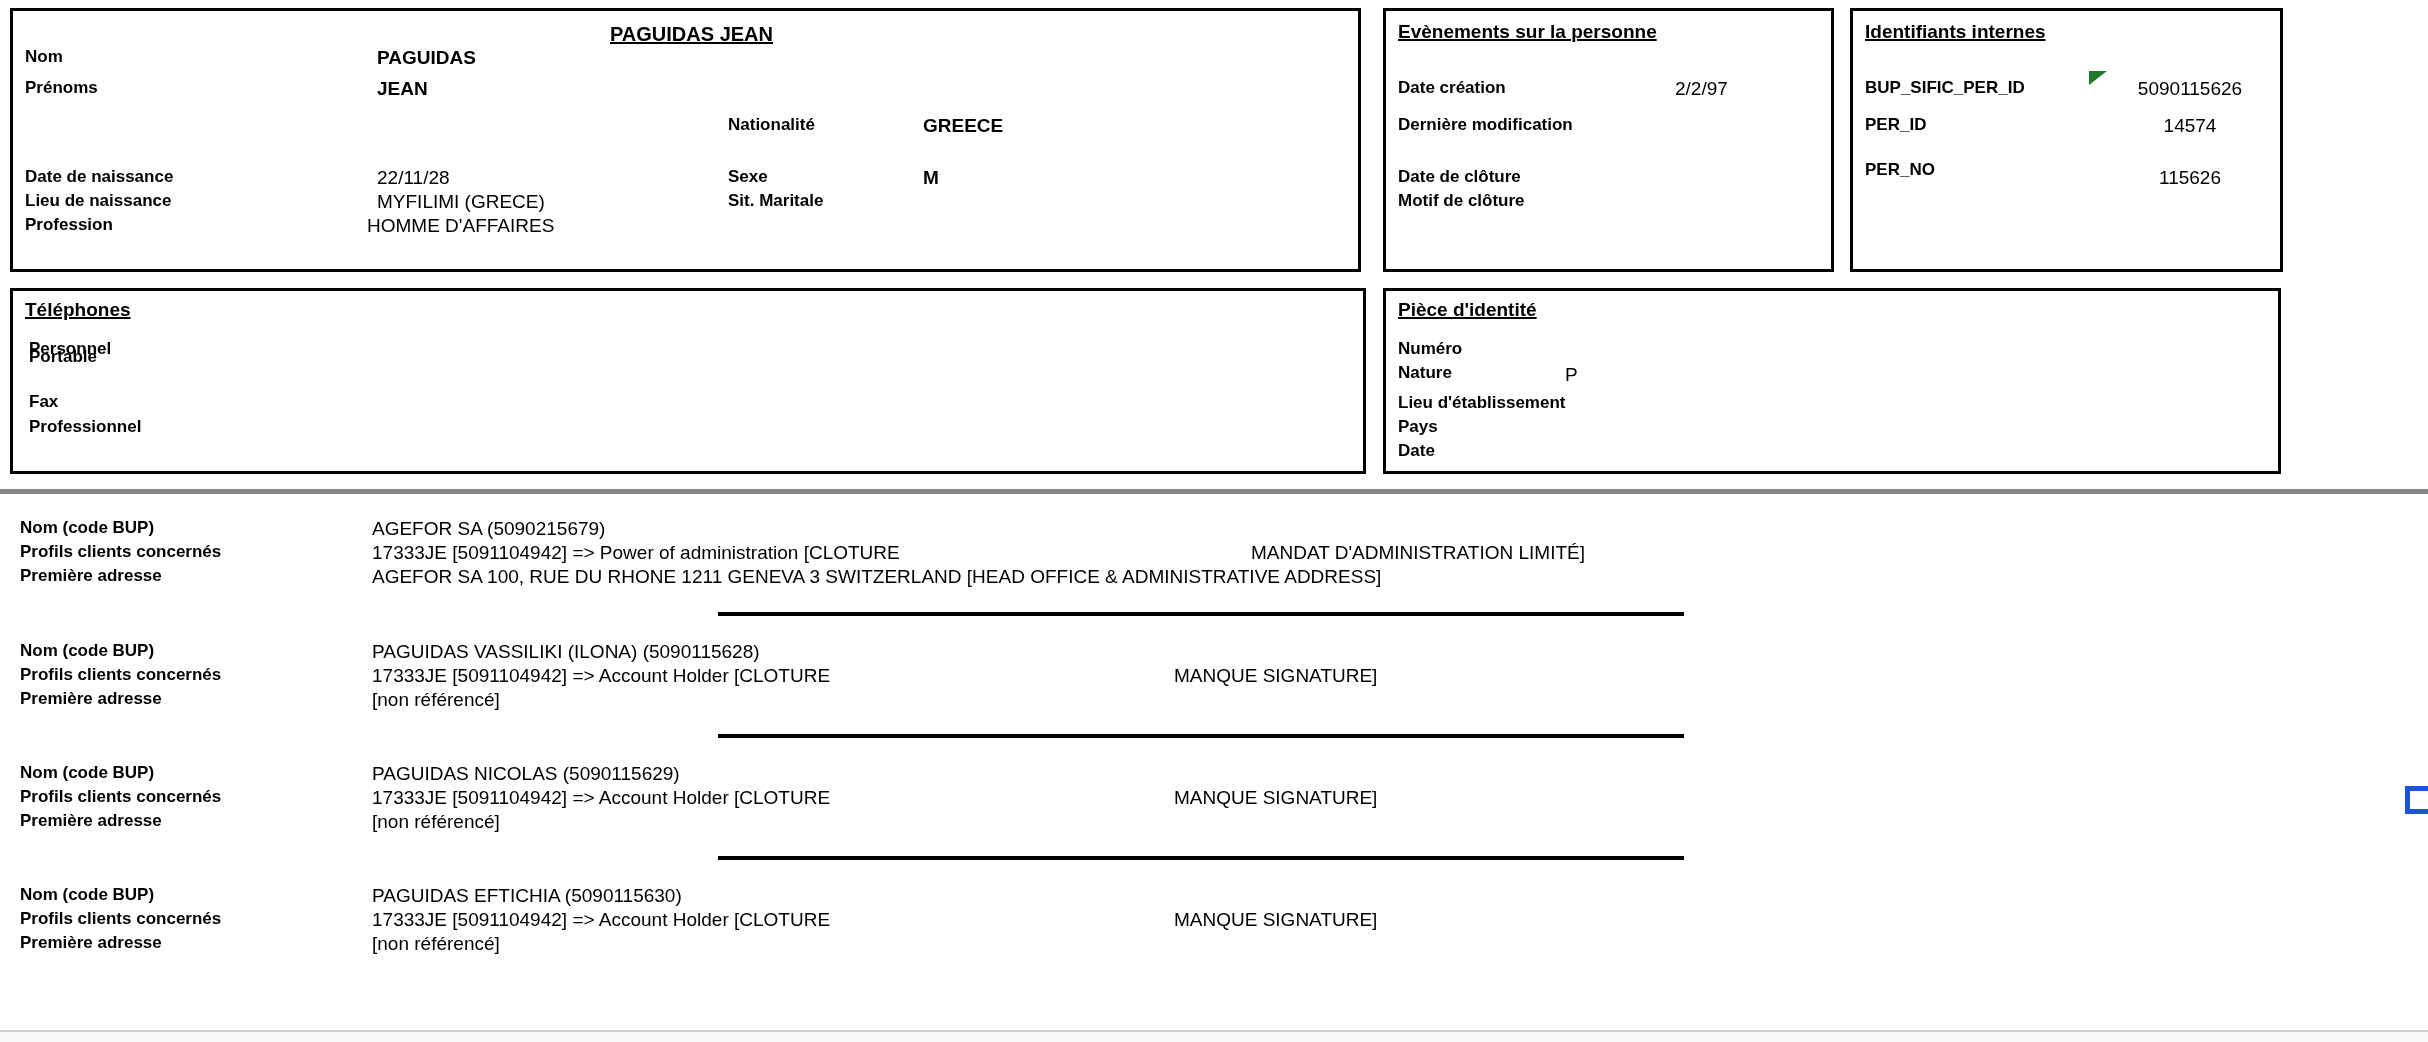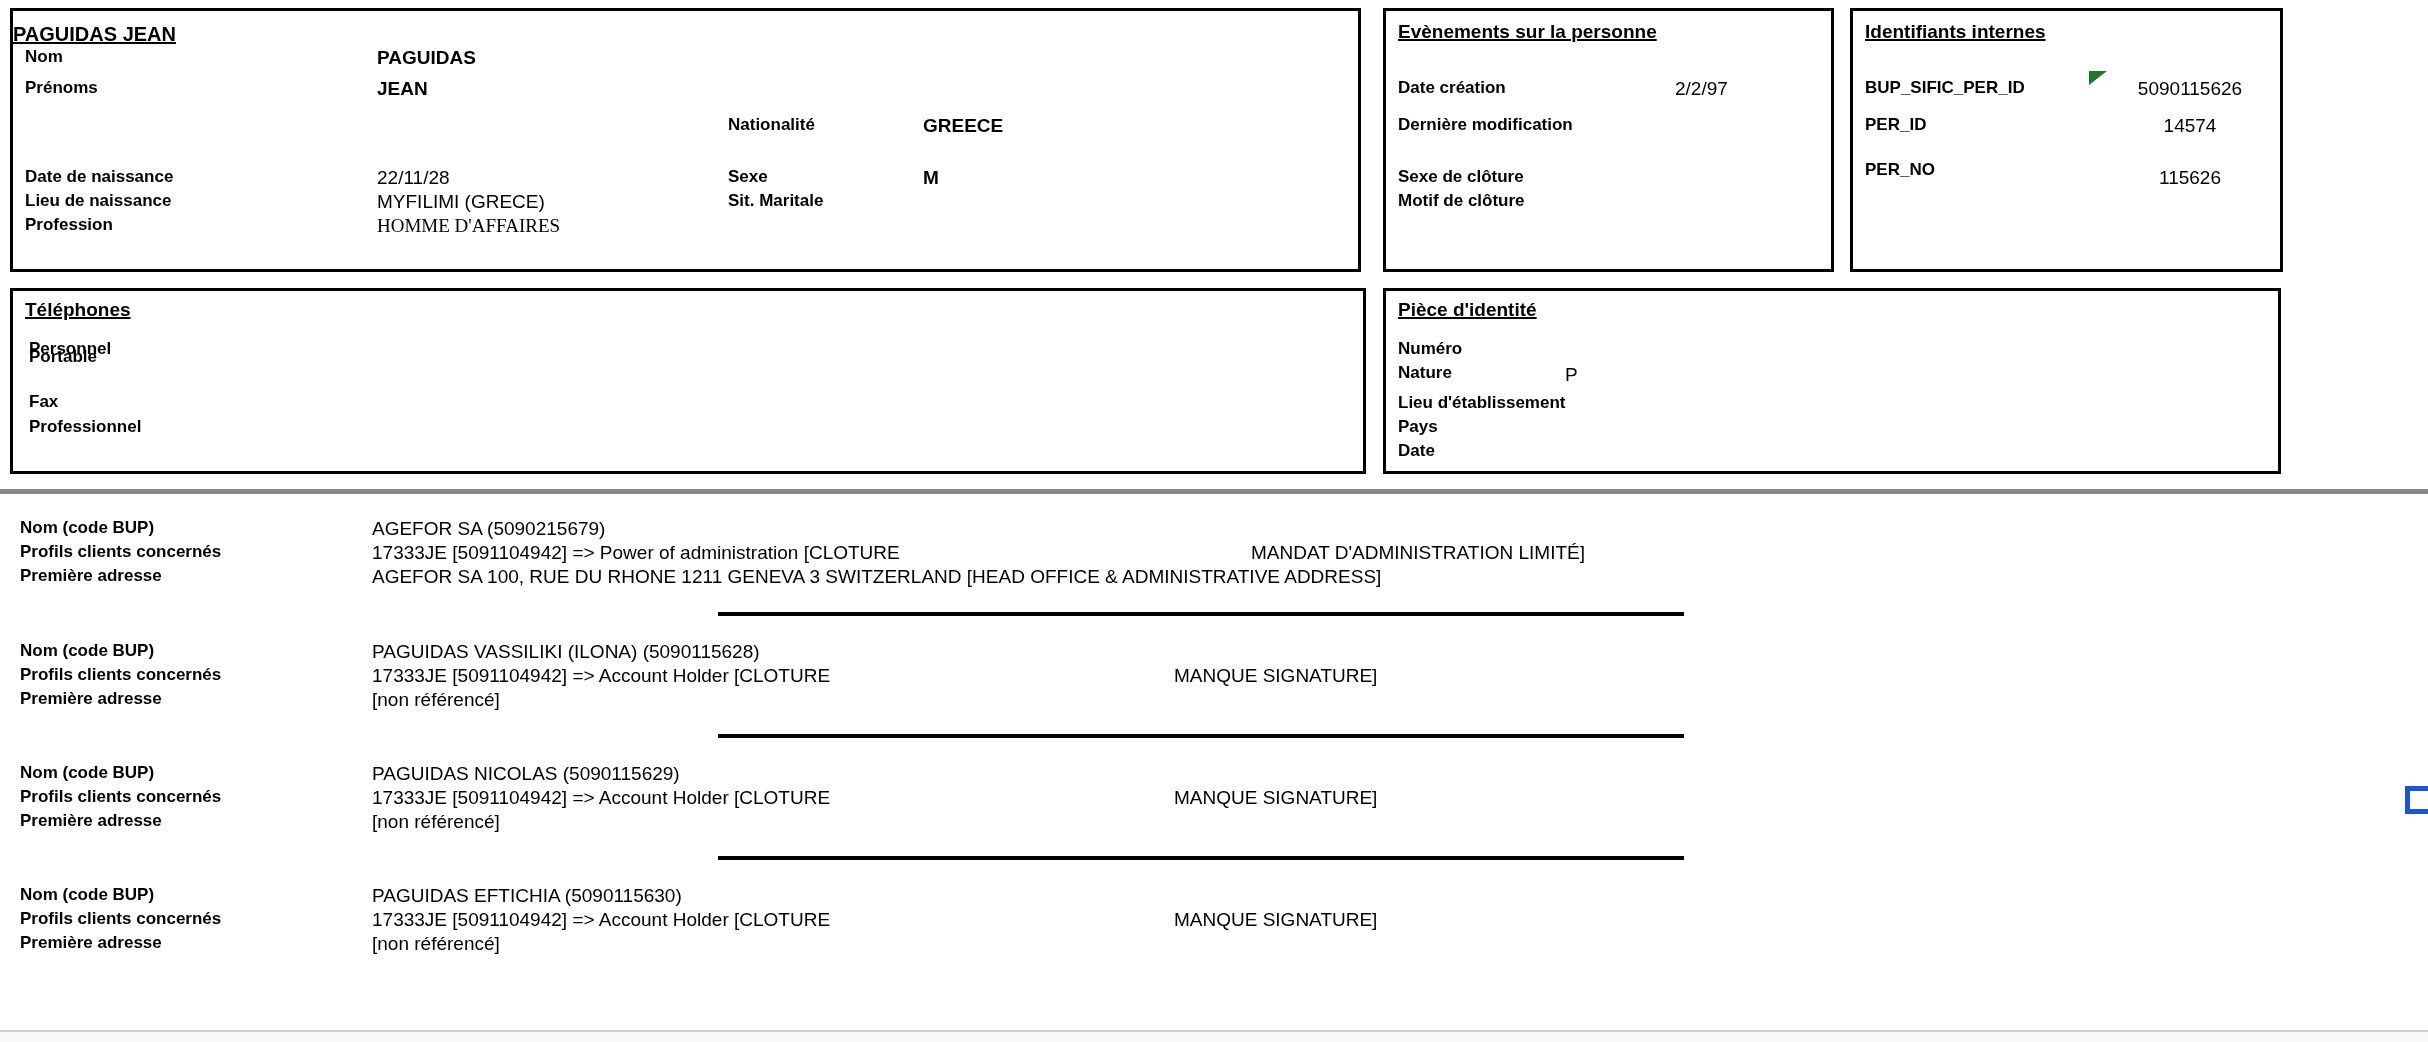"PAGUIDAS JEAN" .center-row { left: 0 -> 12px; text-align: left -> center }
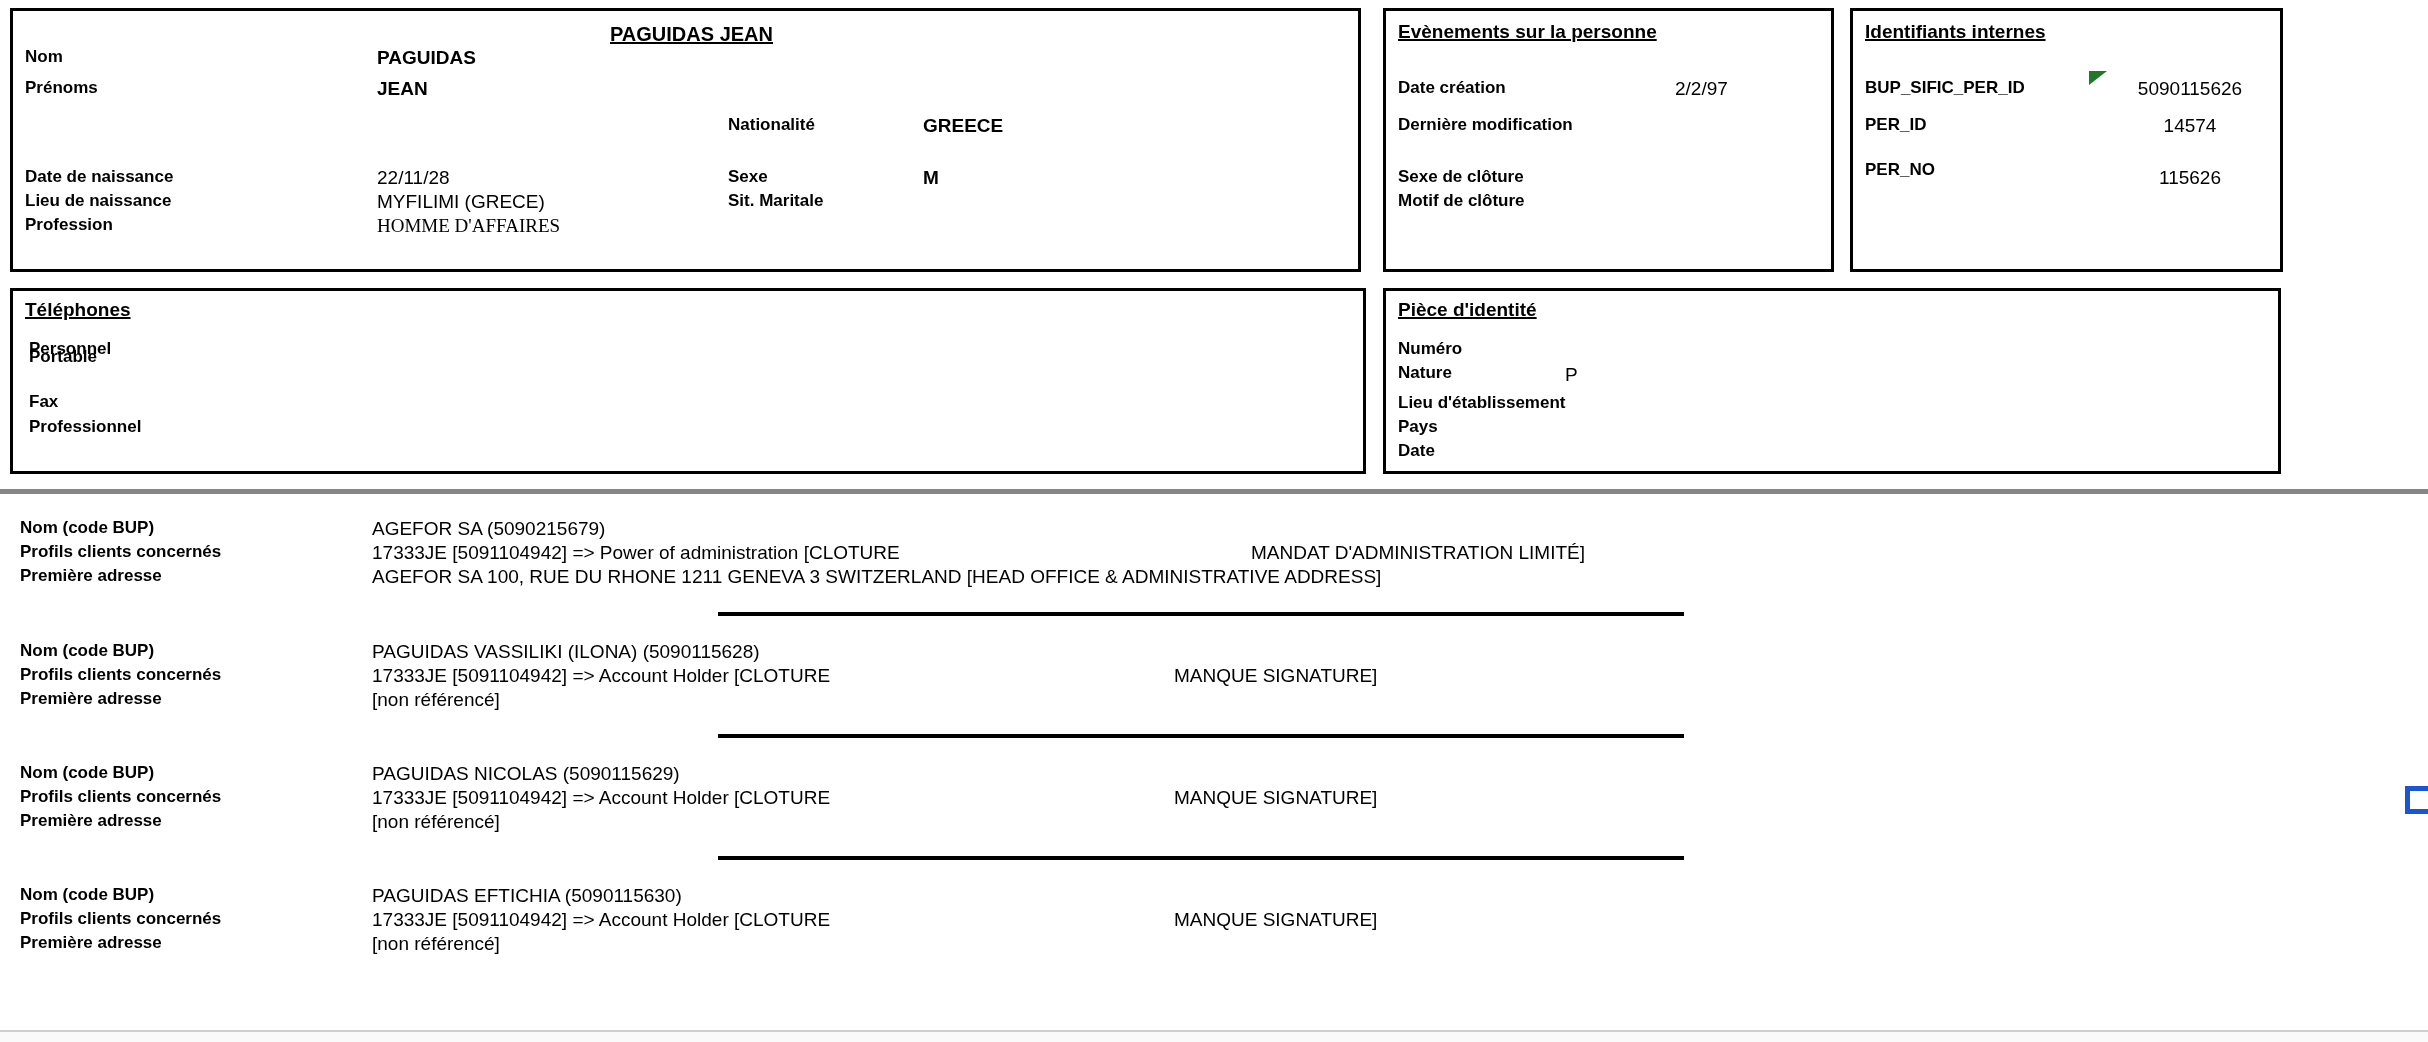"Sexe de clôture" span.abs { text: Sexe -> Date }
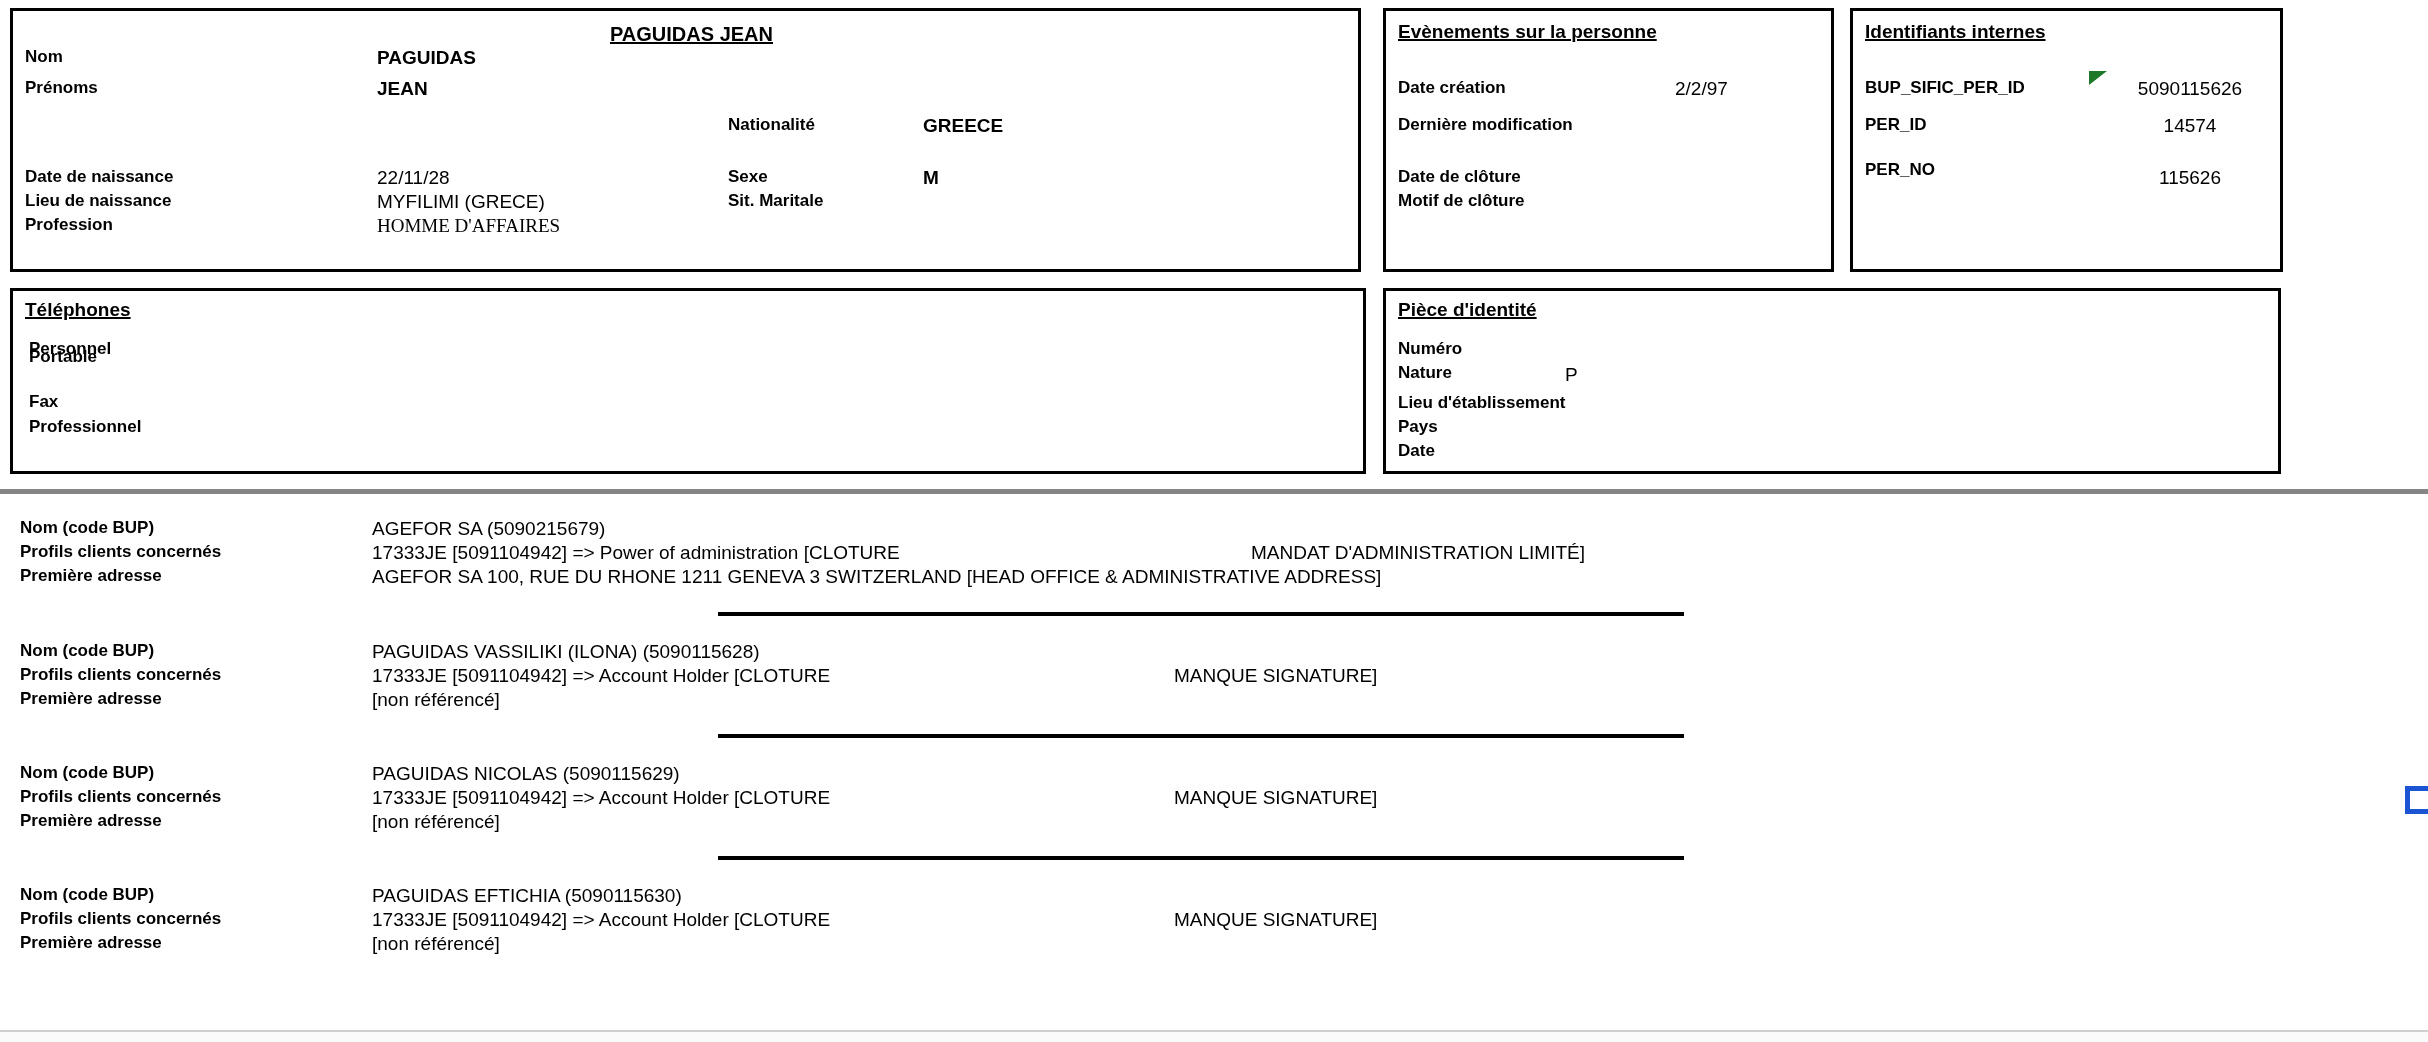"HOMME D'AFFAIRES" span.abs { font-family: Liberation Serif, serif -> none; left: 364px -> 354px }
